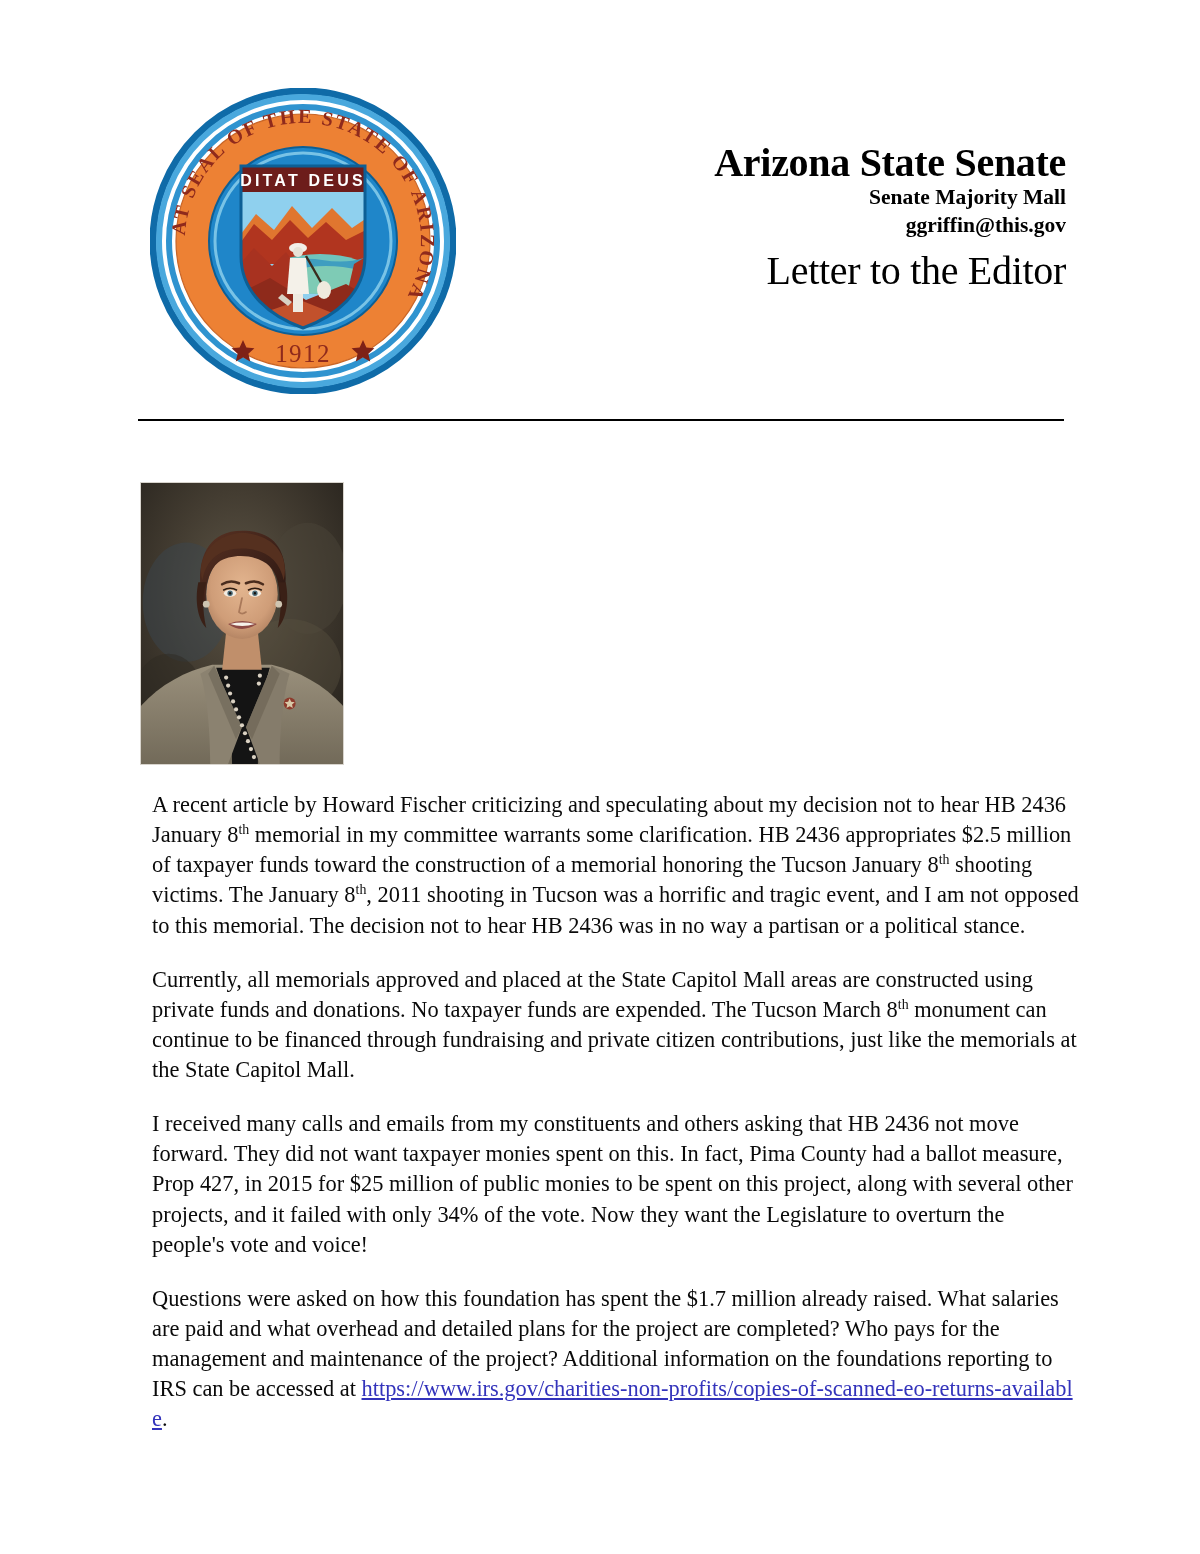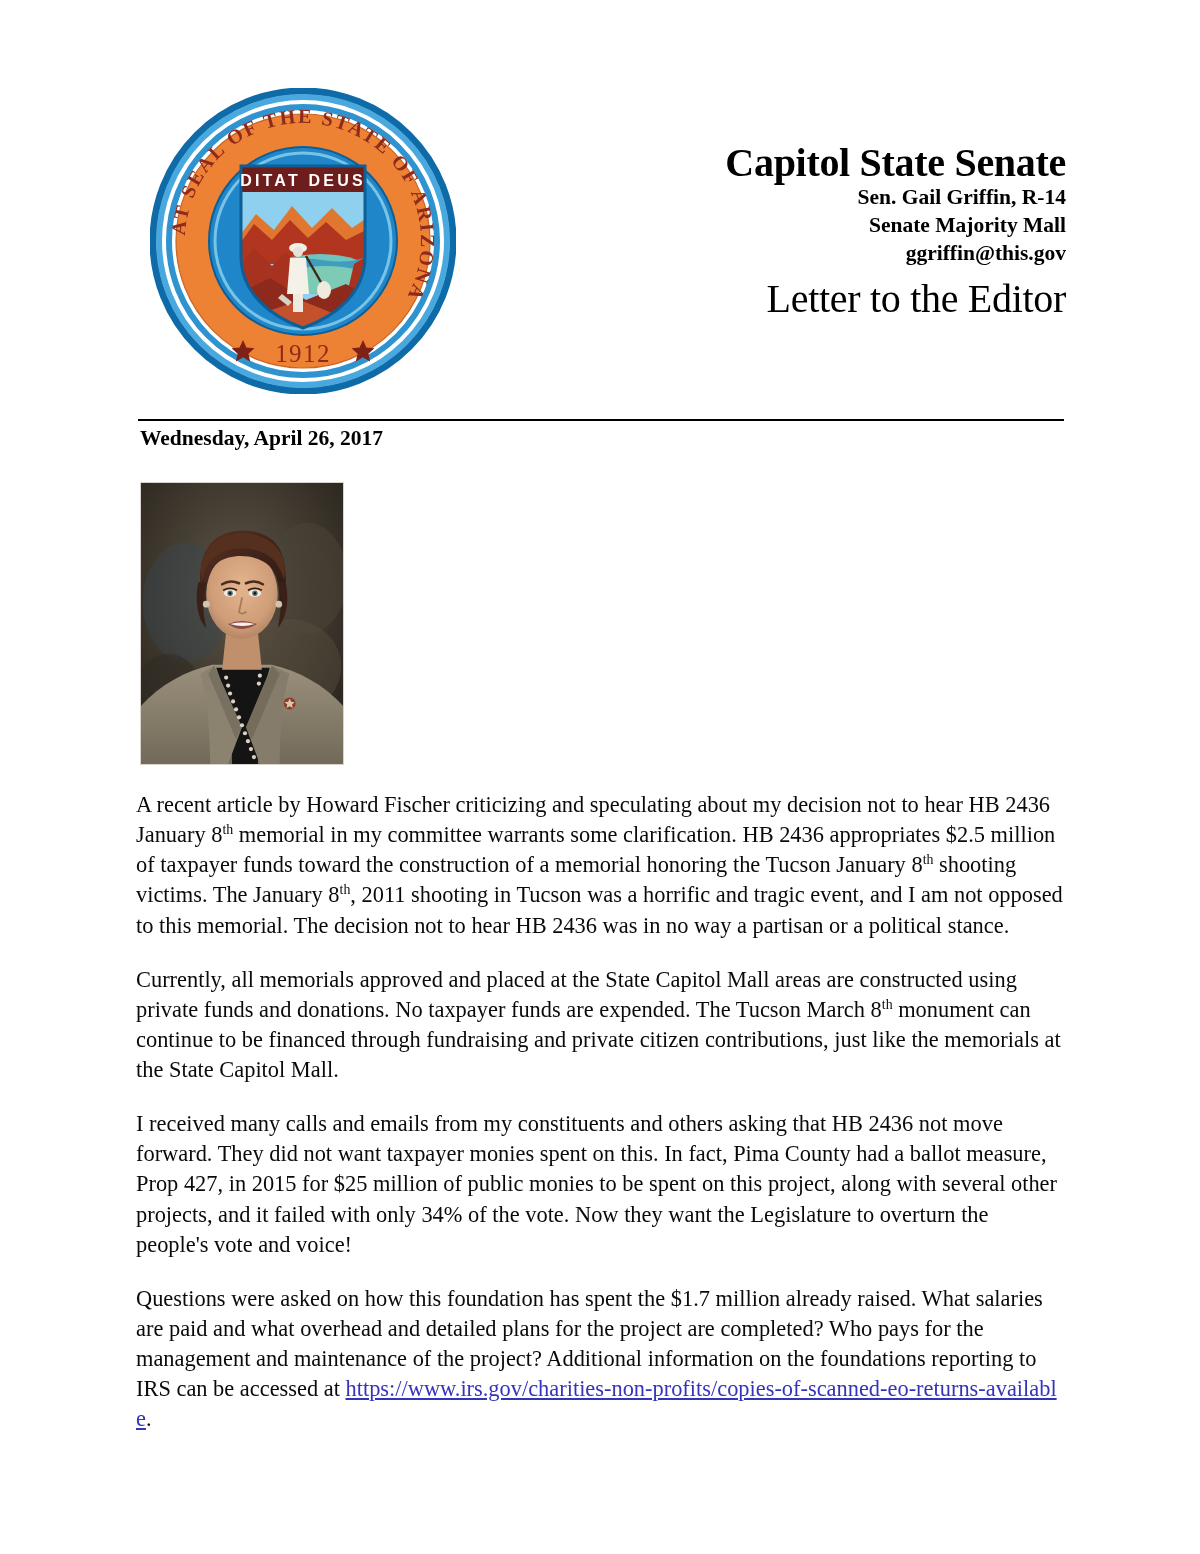"Capitol State Senate" div.org-title { text: Capitol -> Arizona }
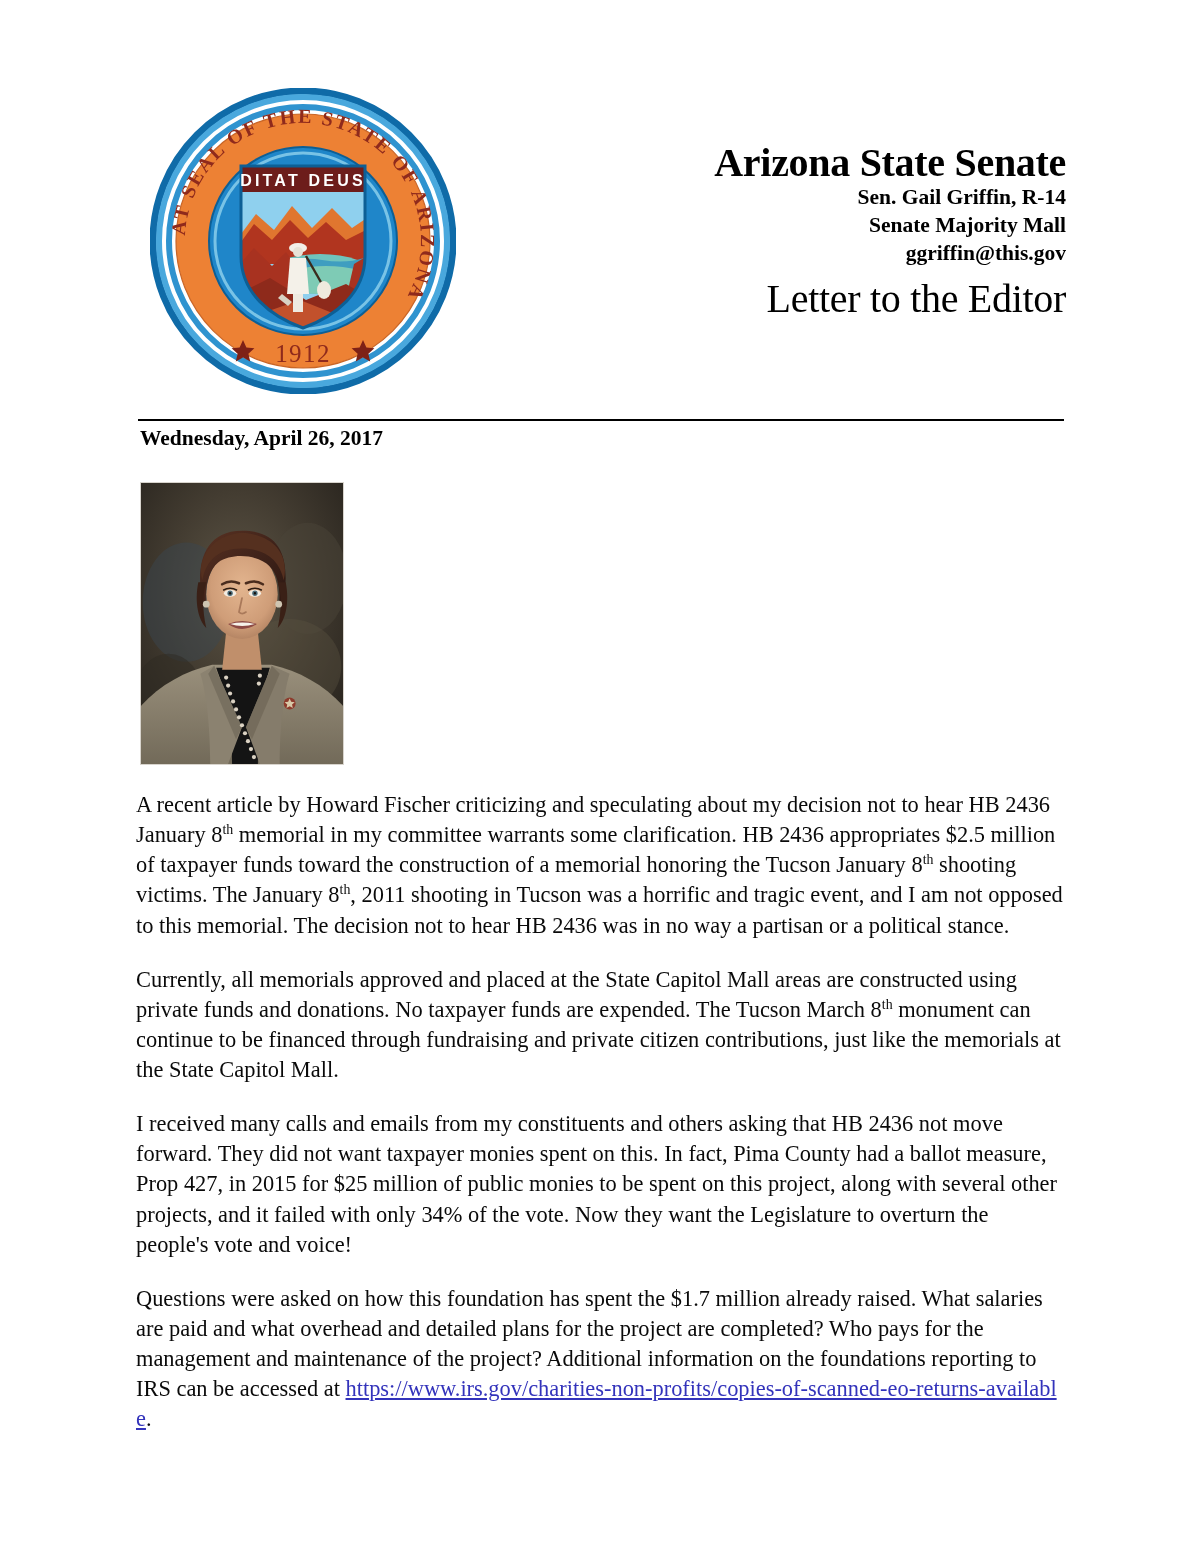"Sen. Gail Griffin, R-14" div.hdr-line { html: <div>Sen. Gail Griffin, R-14</div> -> none }
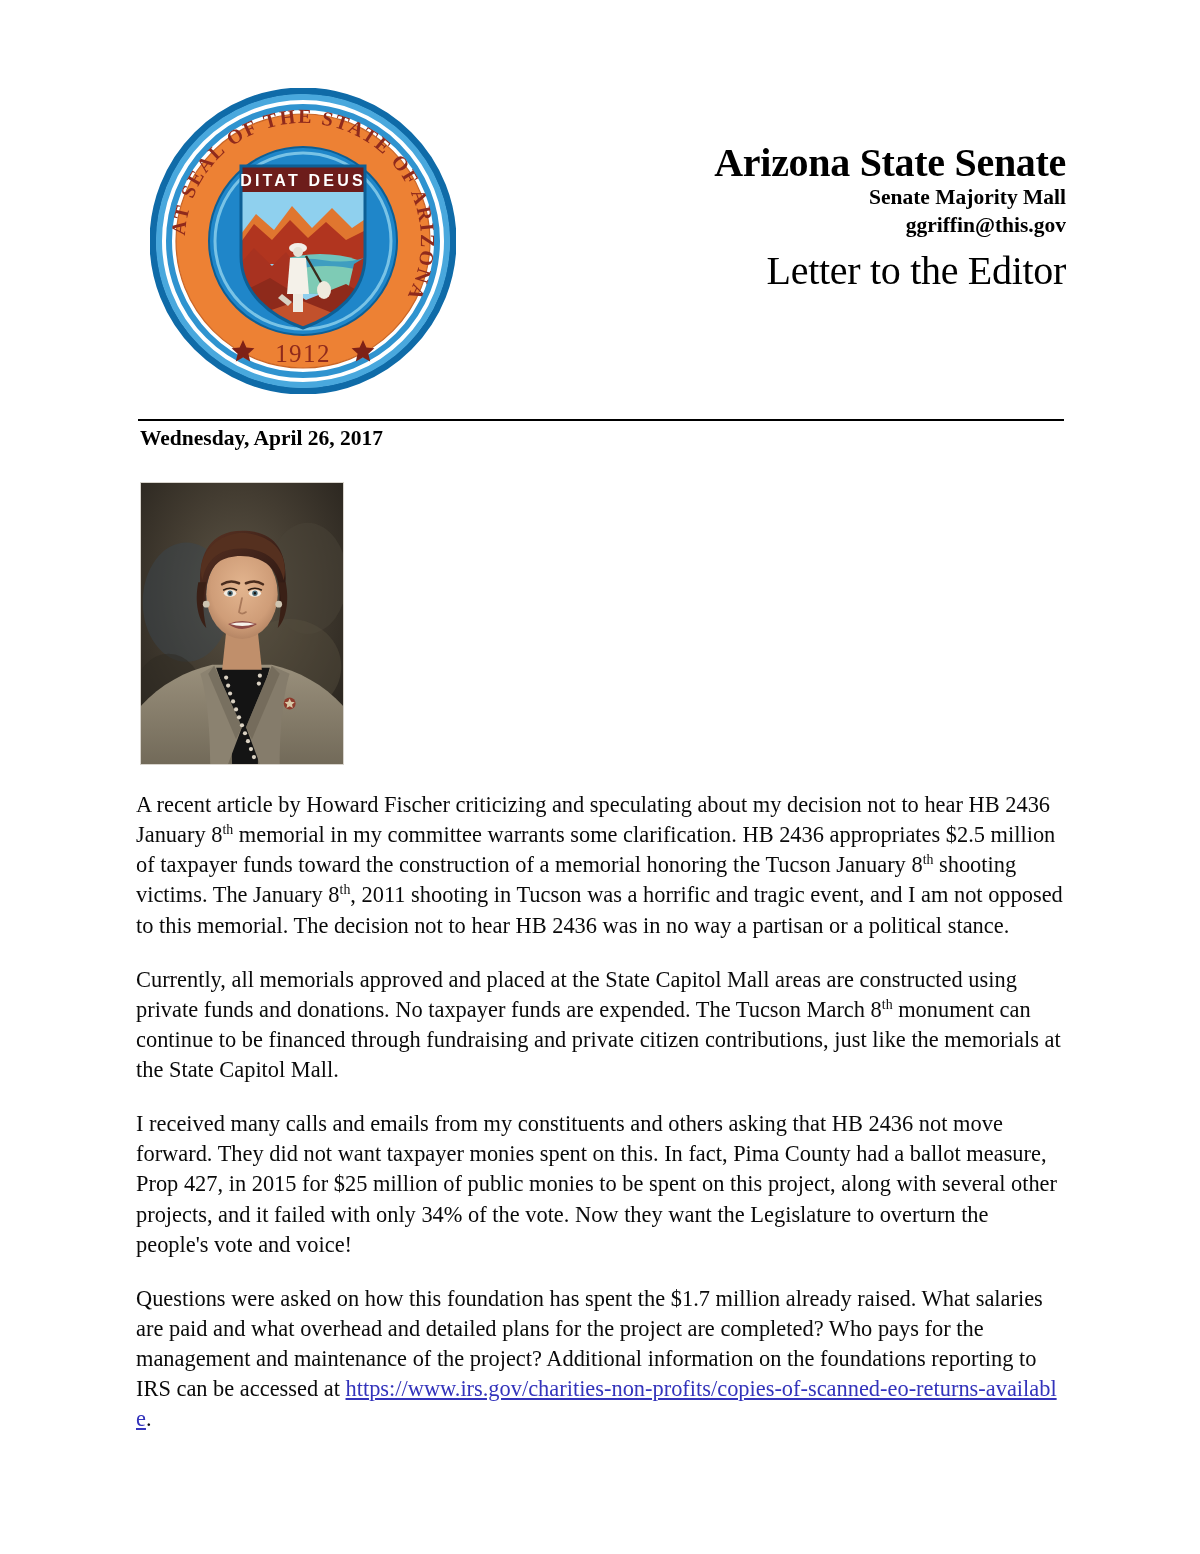"Wednesday, April 26, 2017" div { html: <div>Wednesday, April 26, 2017</div> -> none }
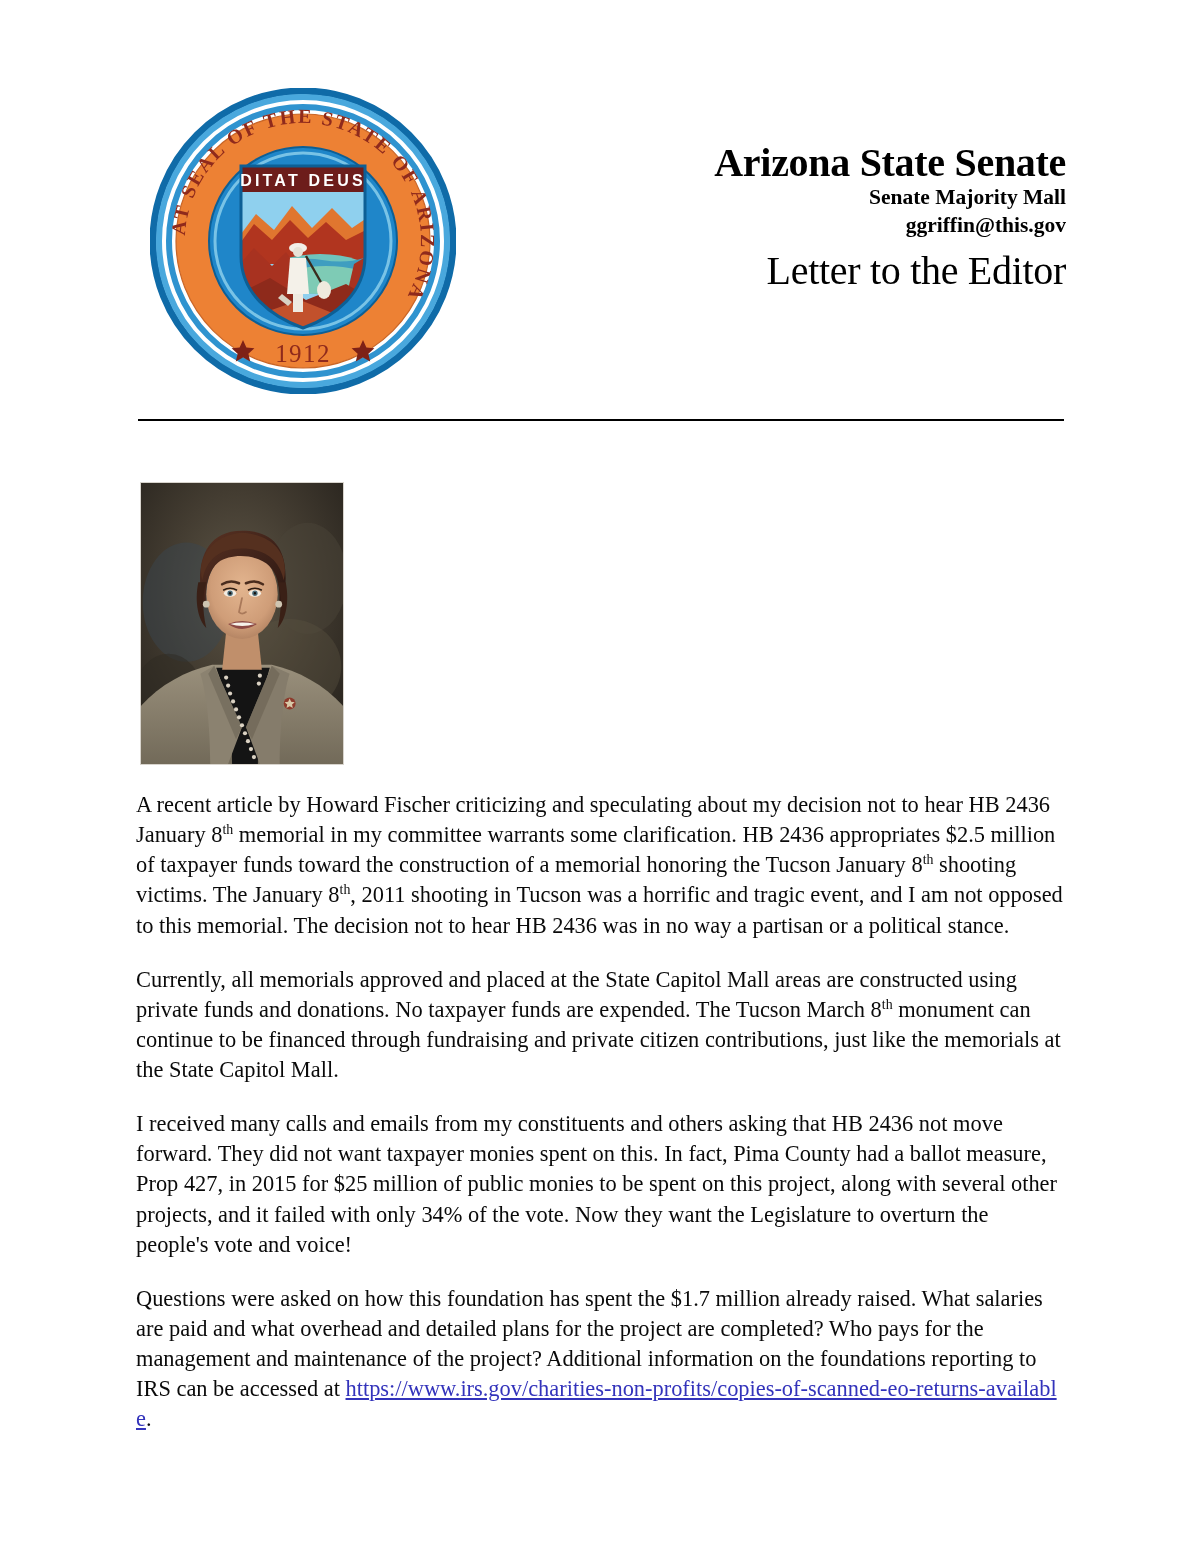"A recent article by Howard" .body-copy { left: 136px -> 152px }
